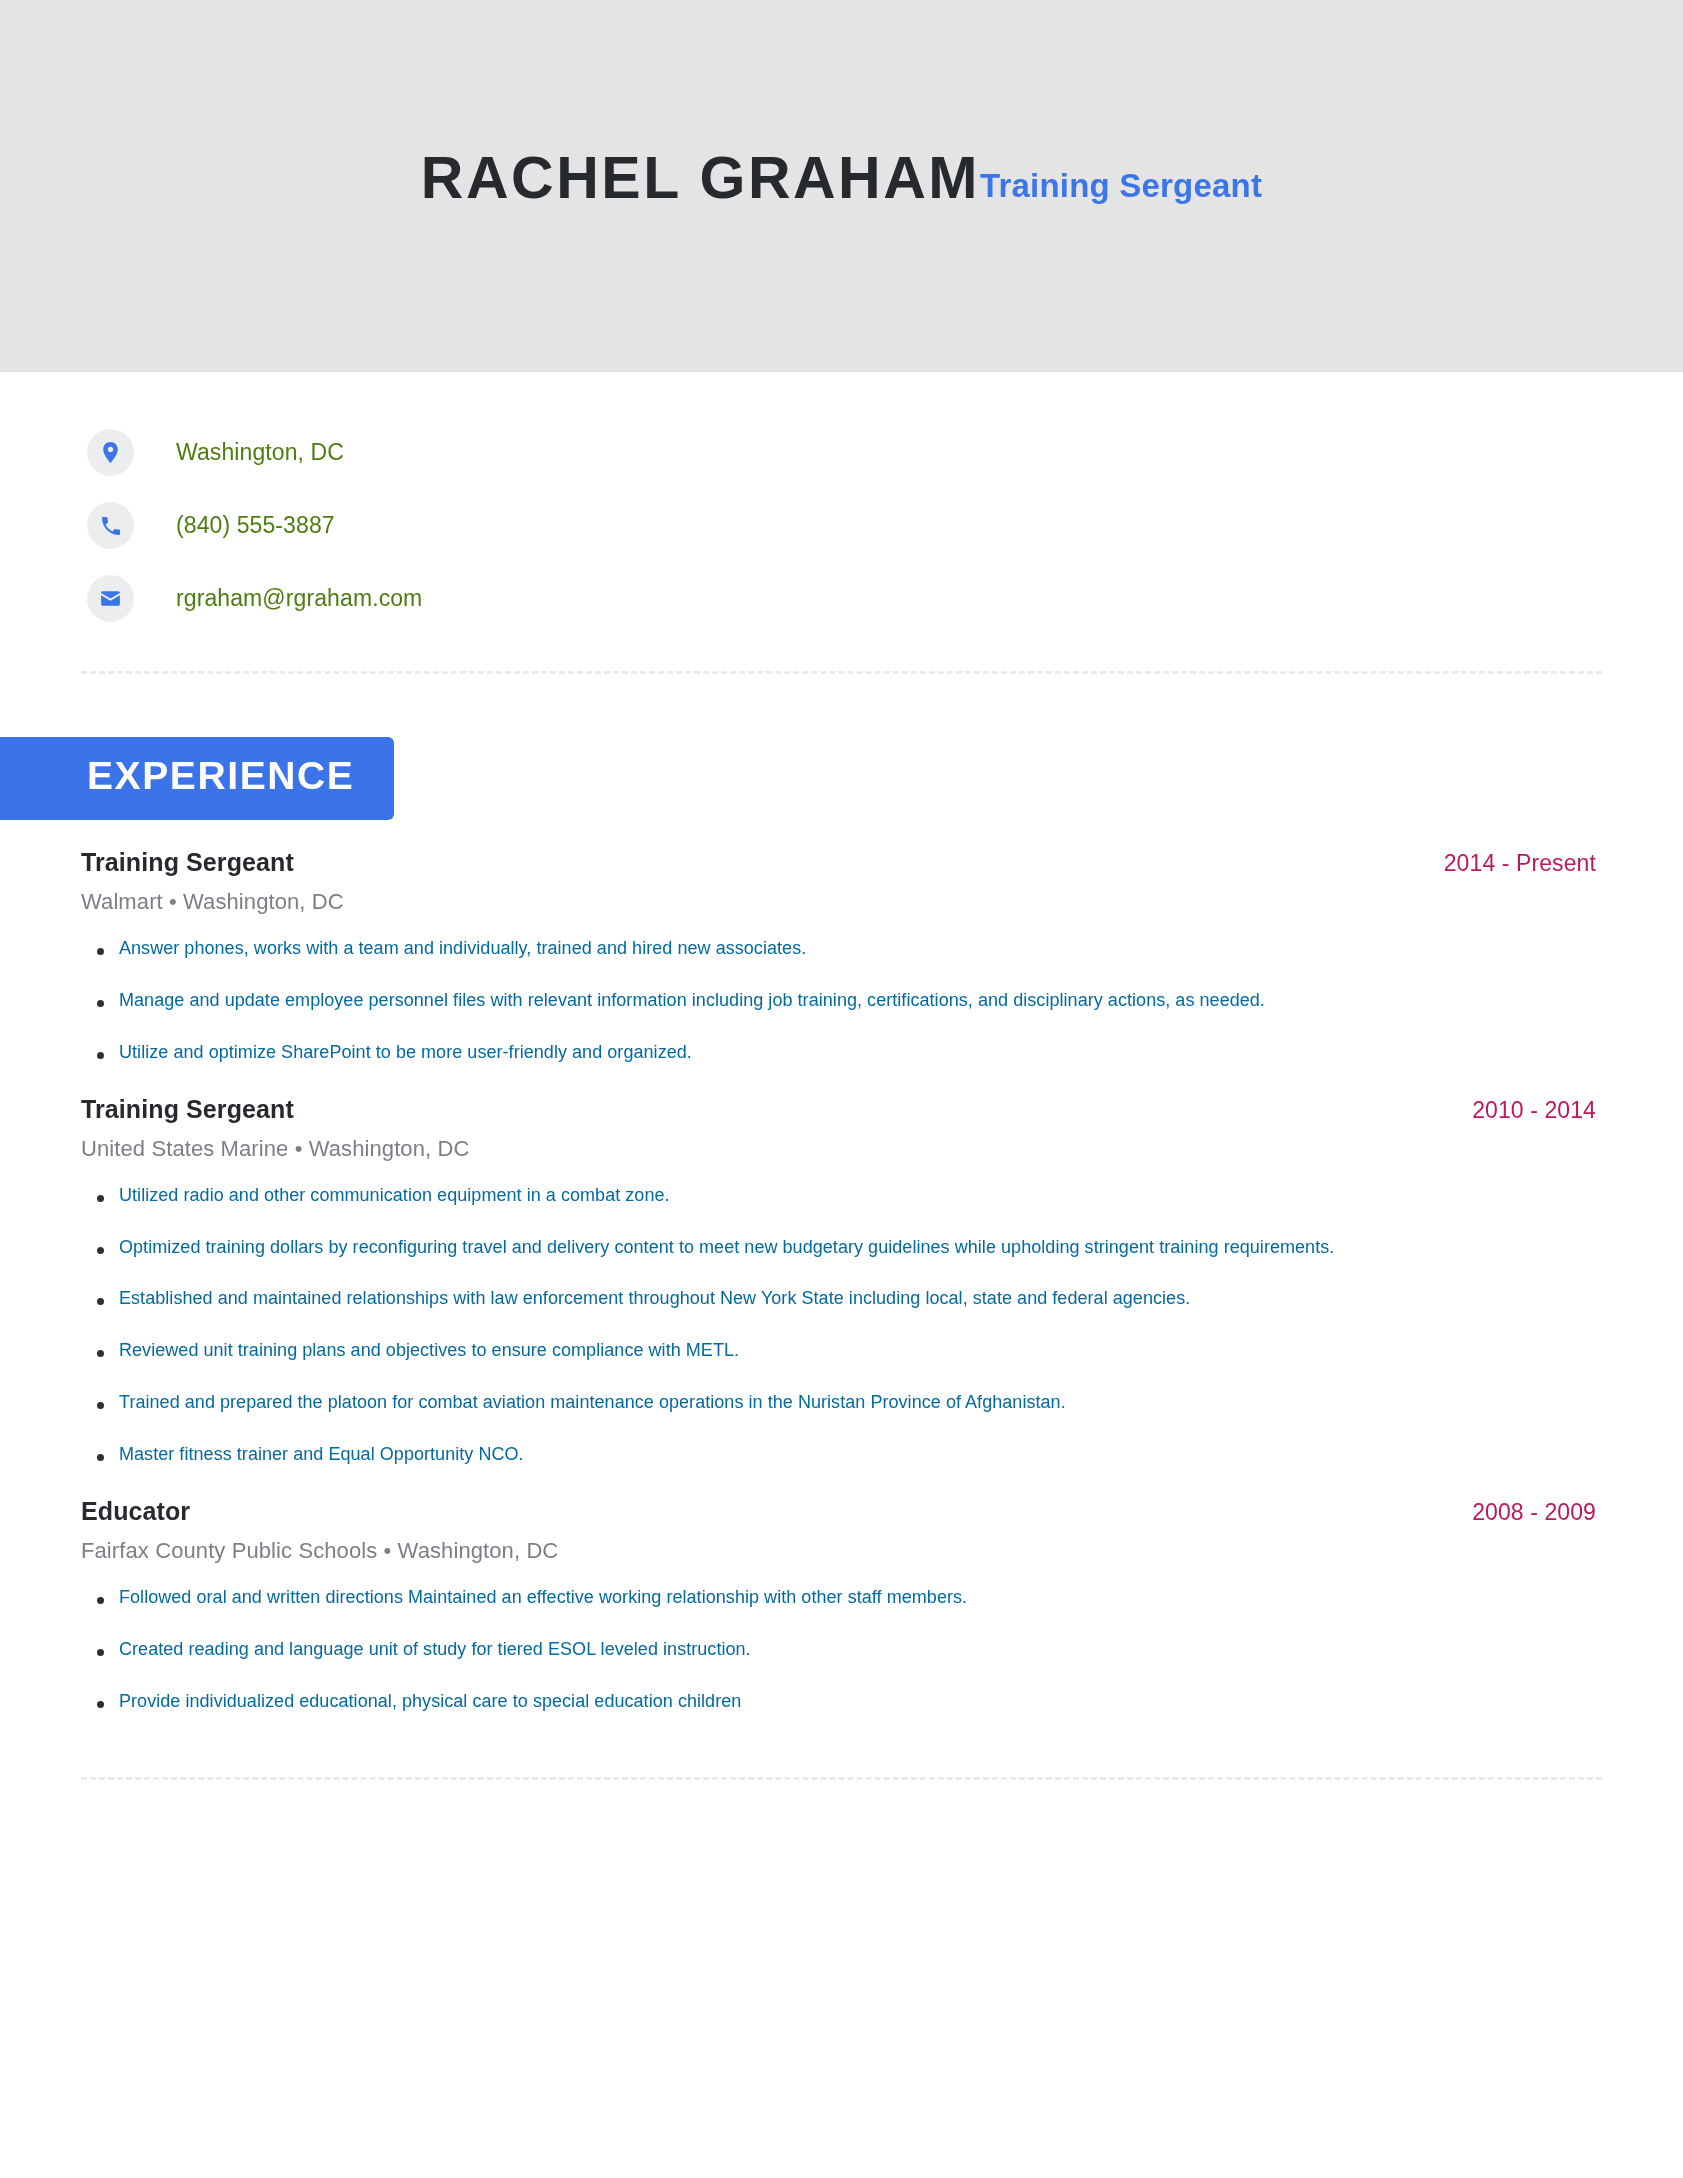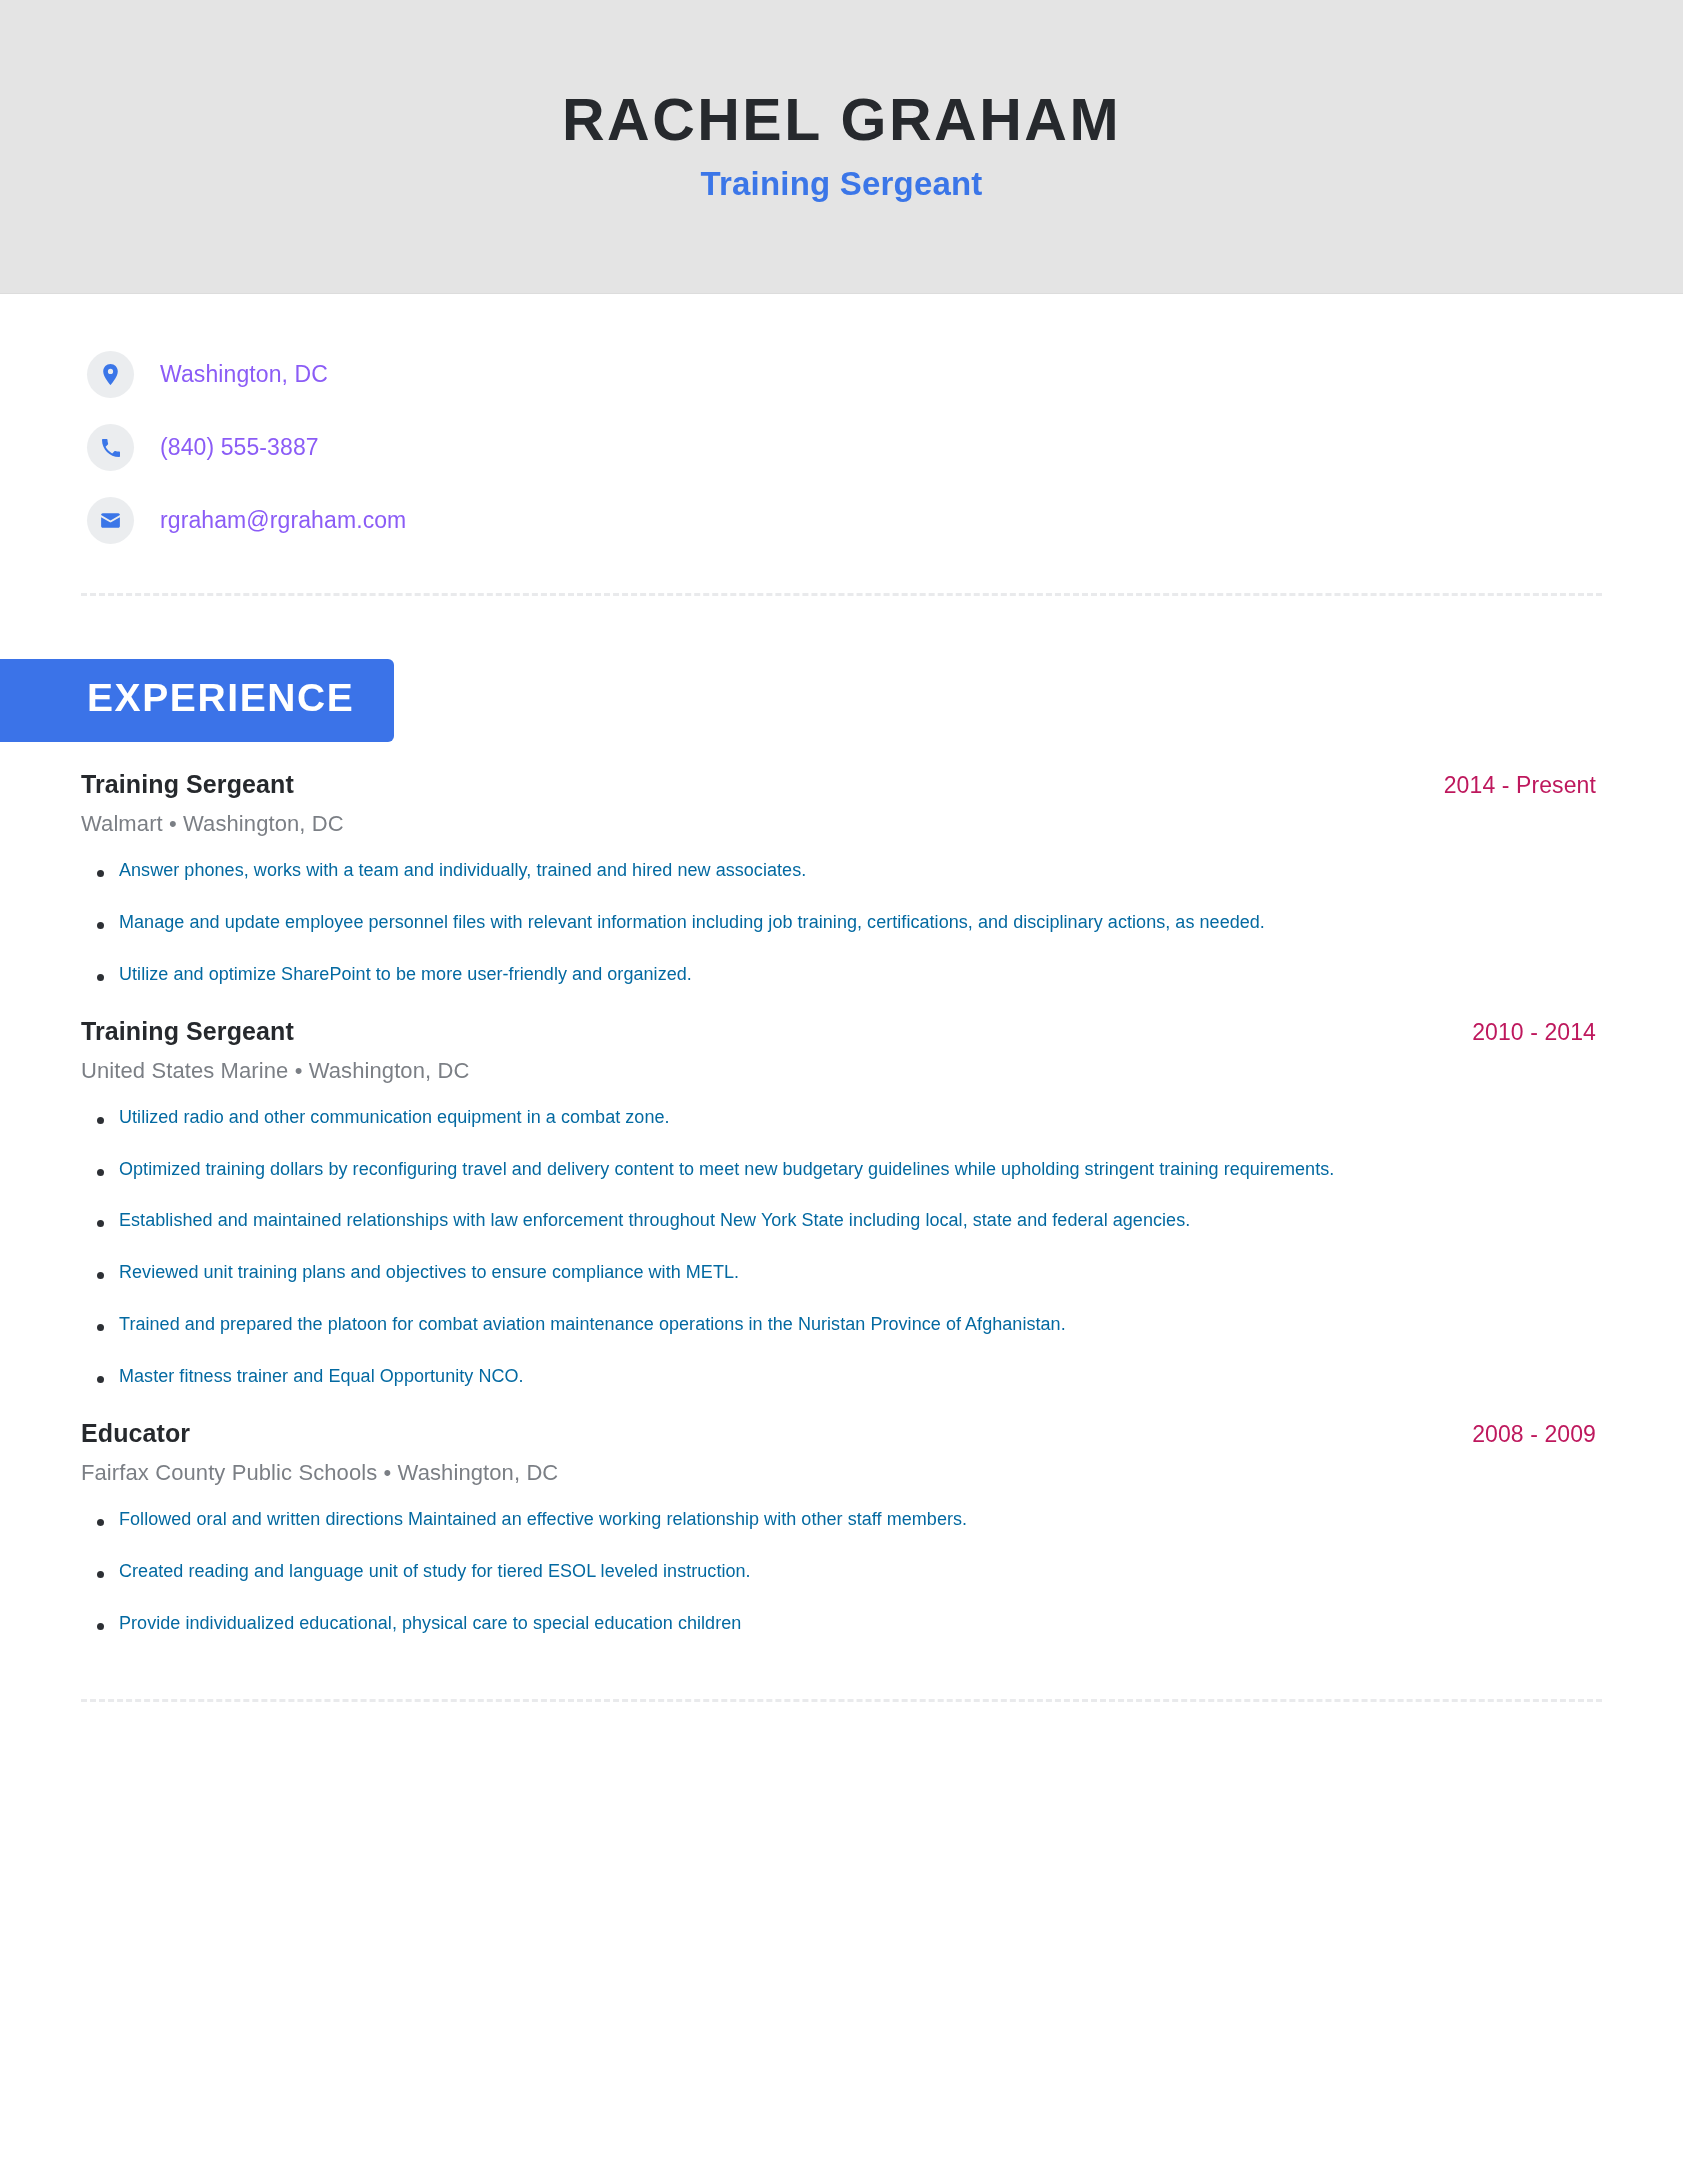"RACHEL GRAHAM" .header { flex-direction: column -> row; height: 294px -> 372px }
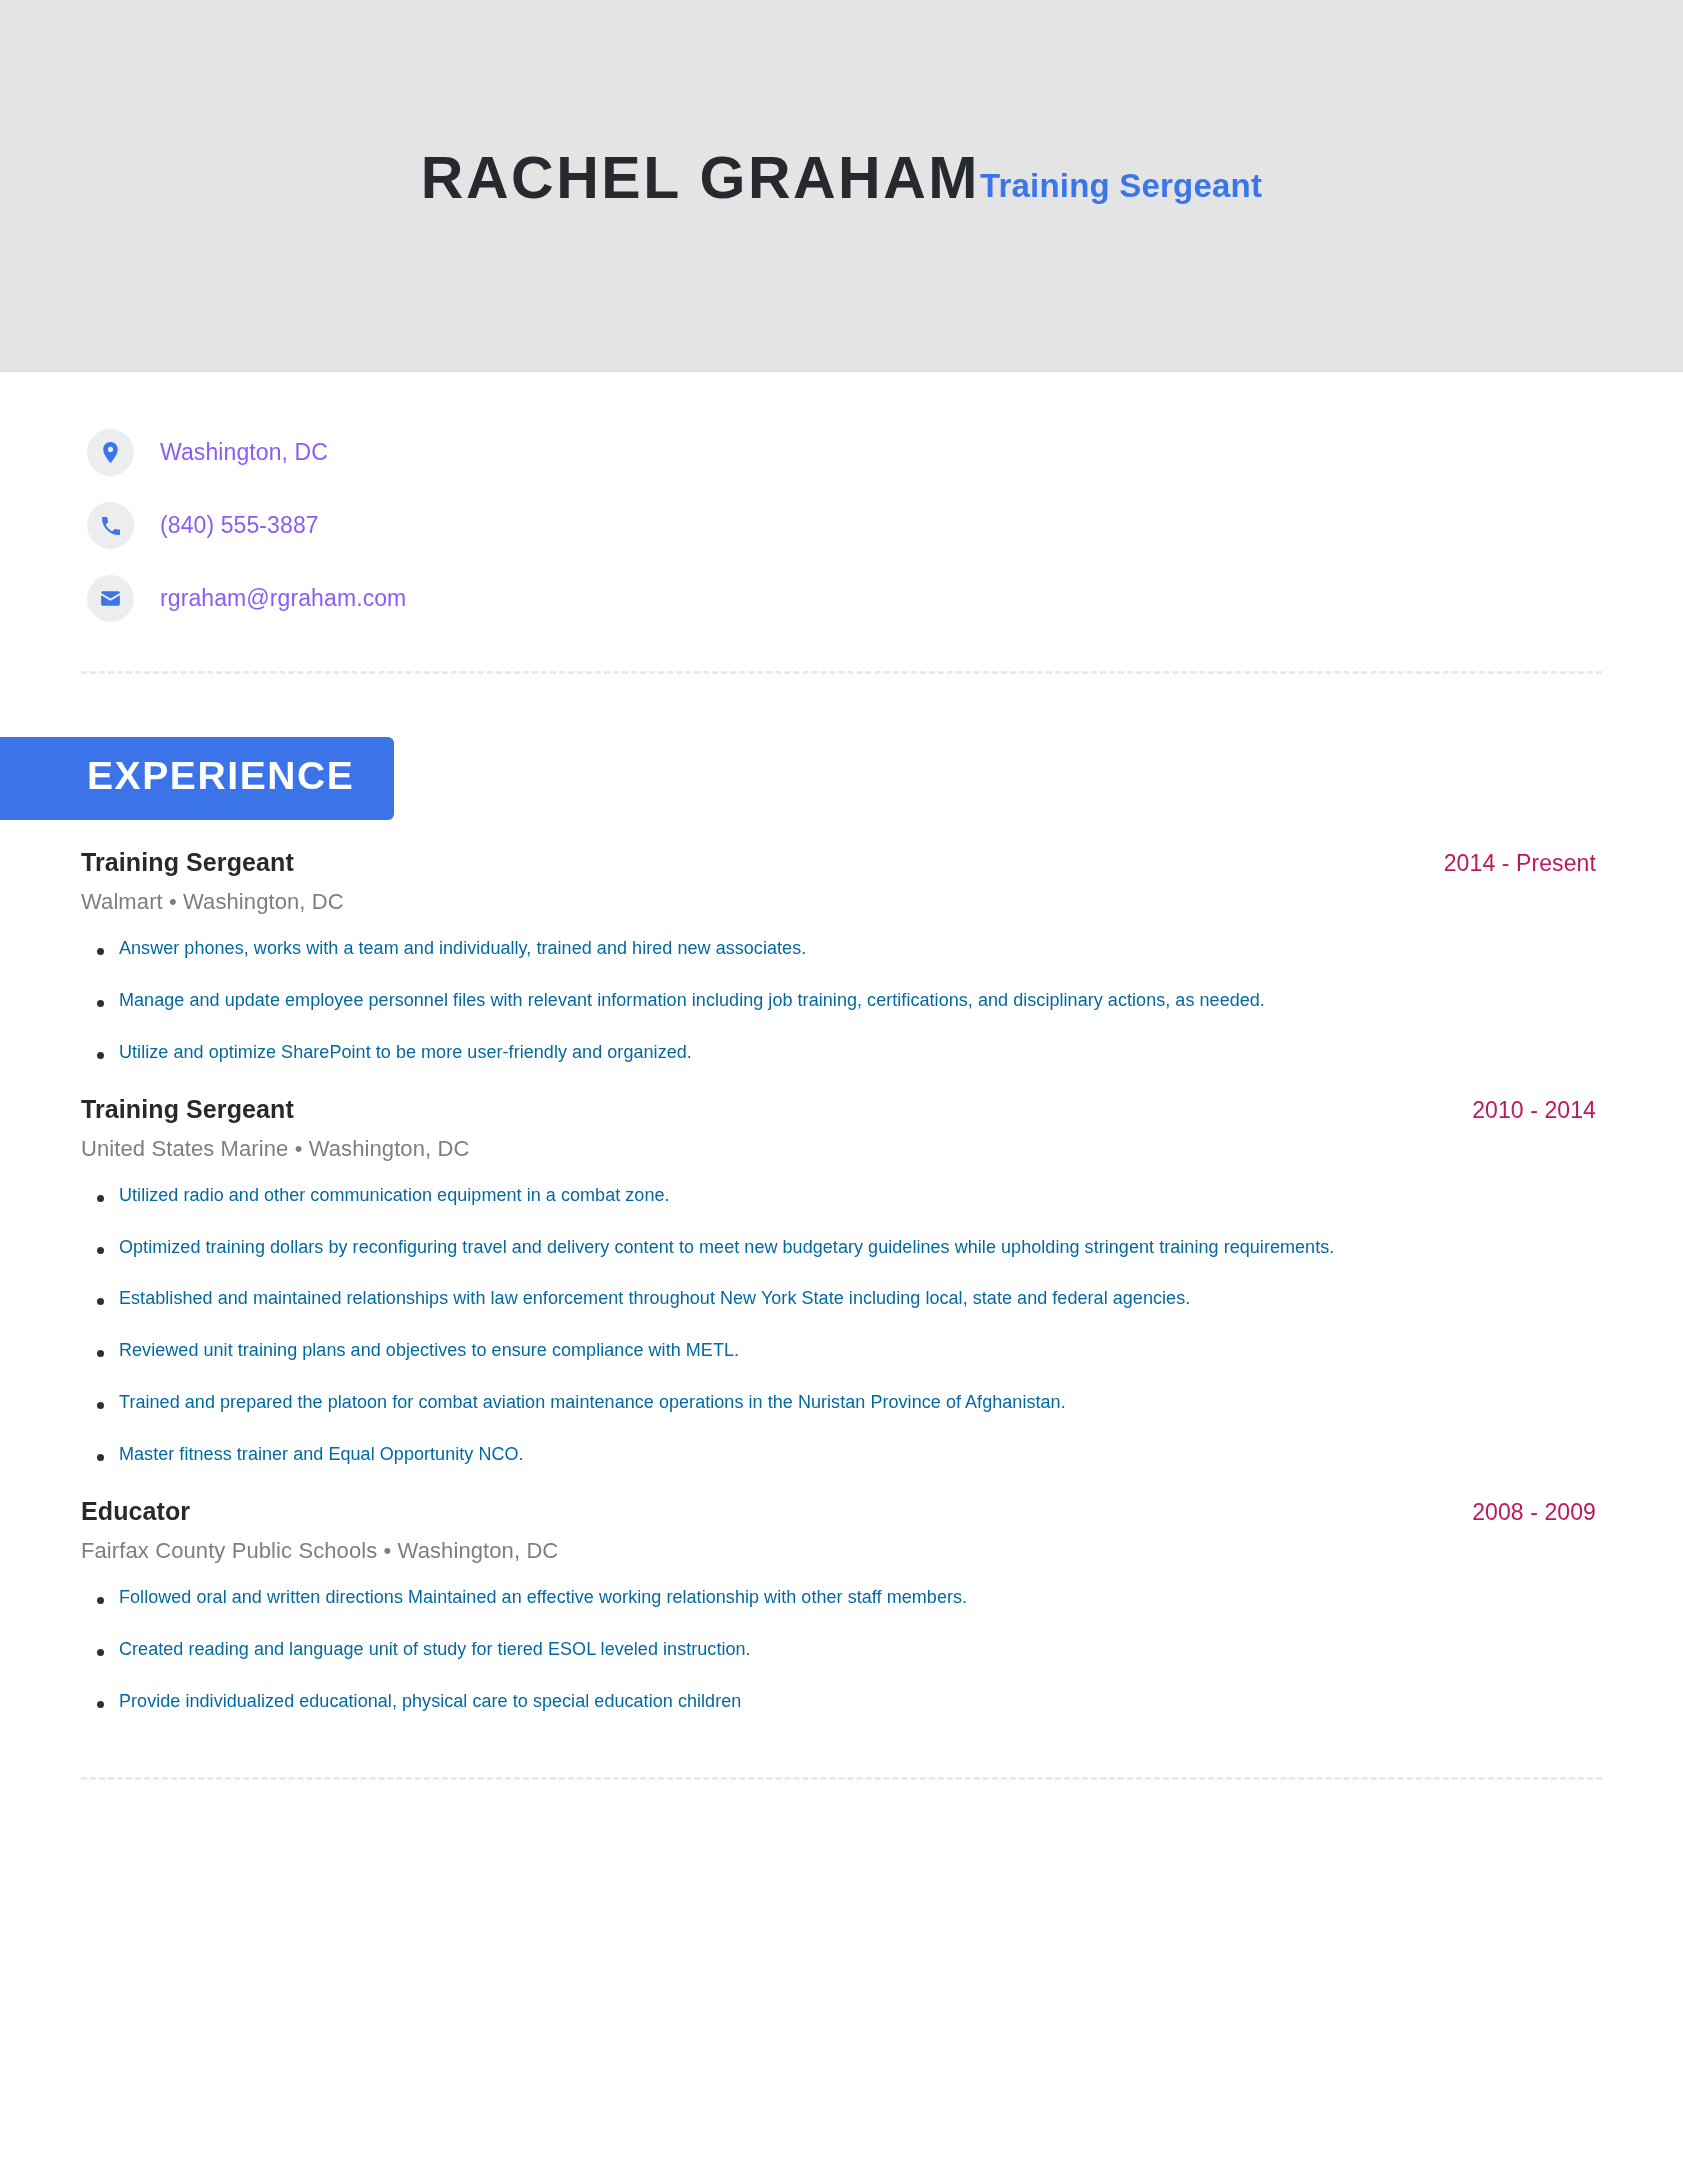"Washington, DC" .contact-text { color: #8b5cf6 -> #4d7c0f; margin-left: 26px -> 42px }
